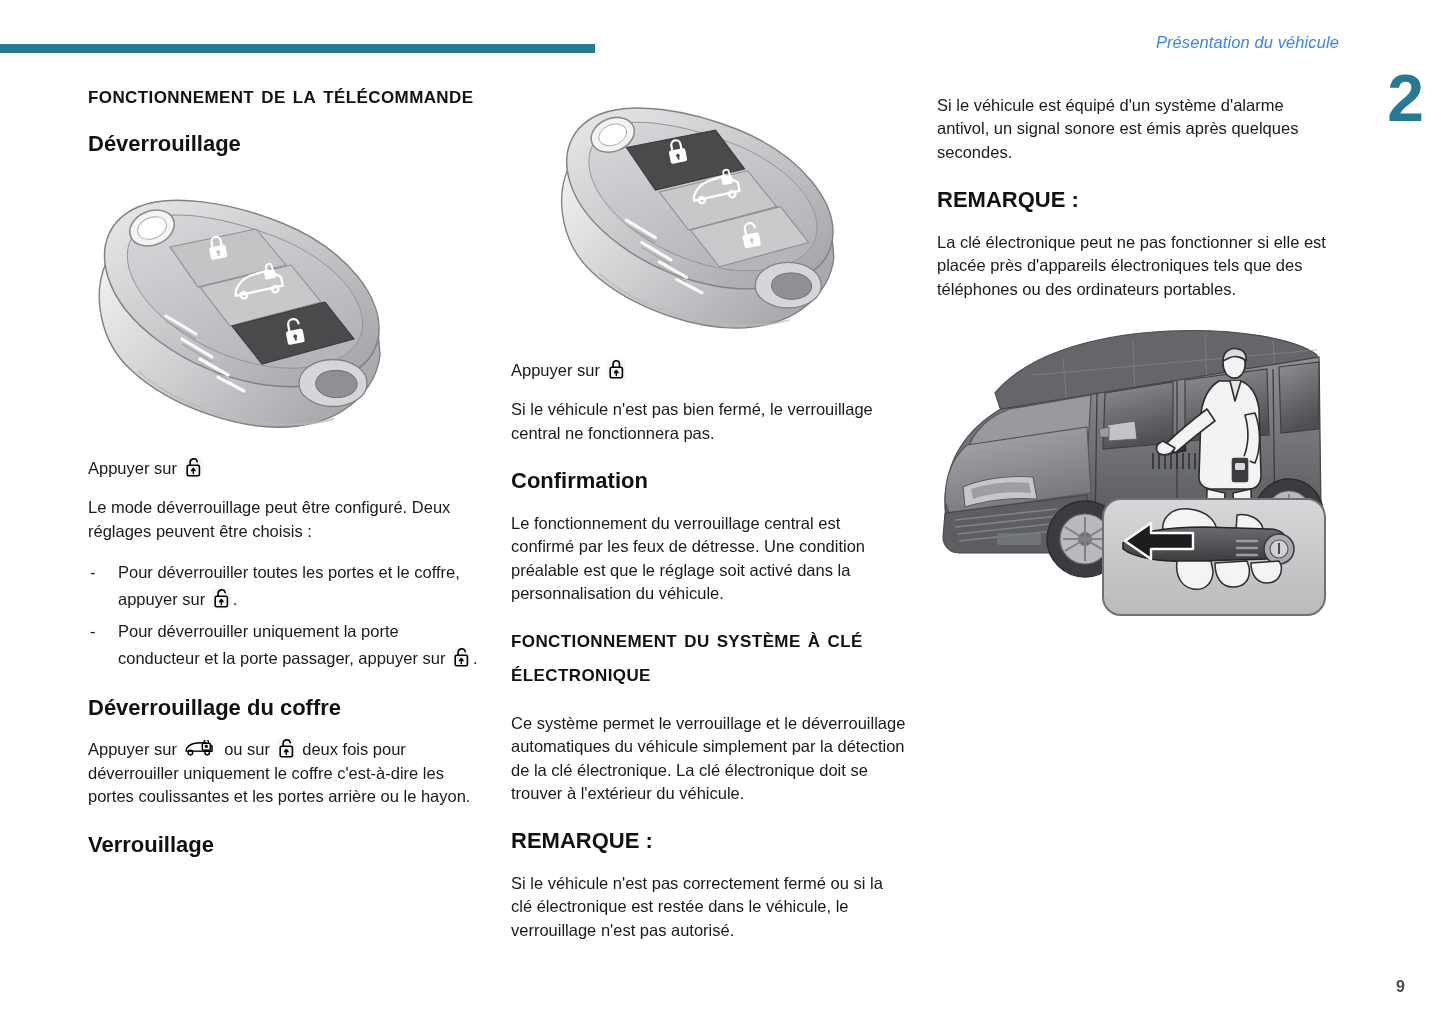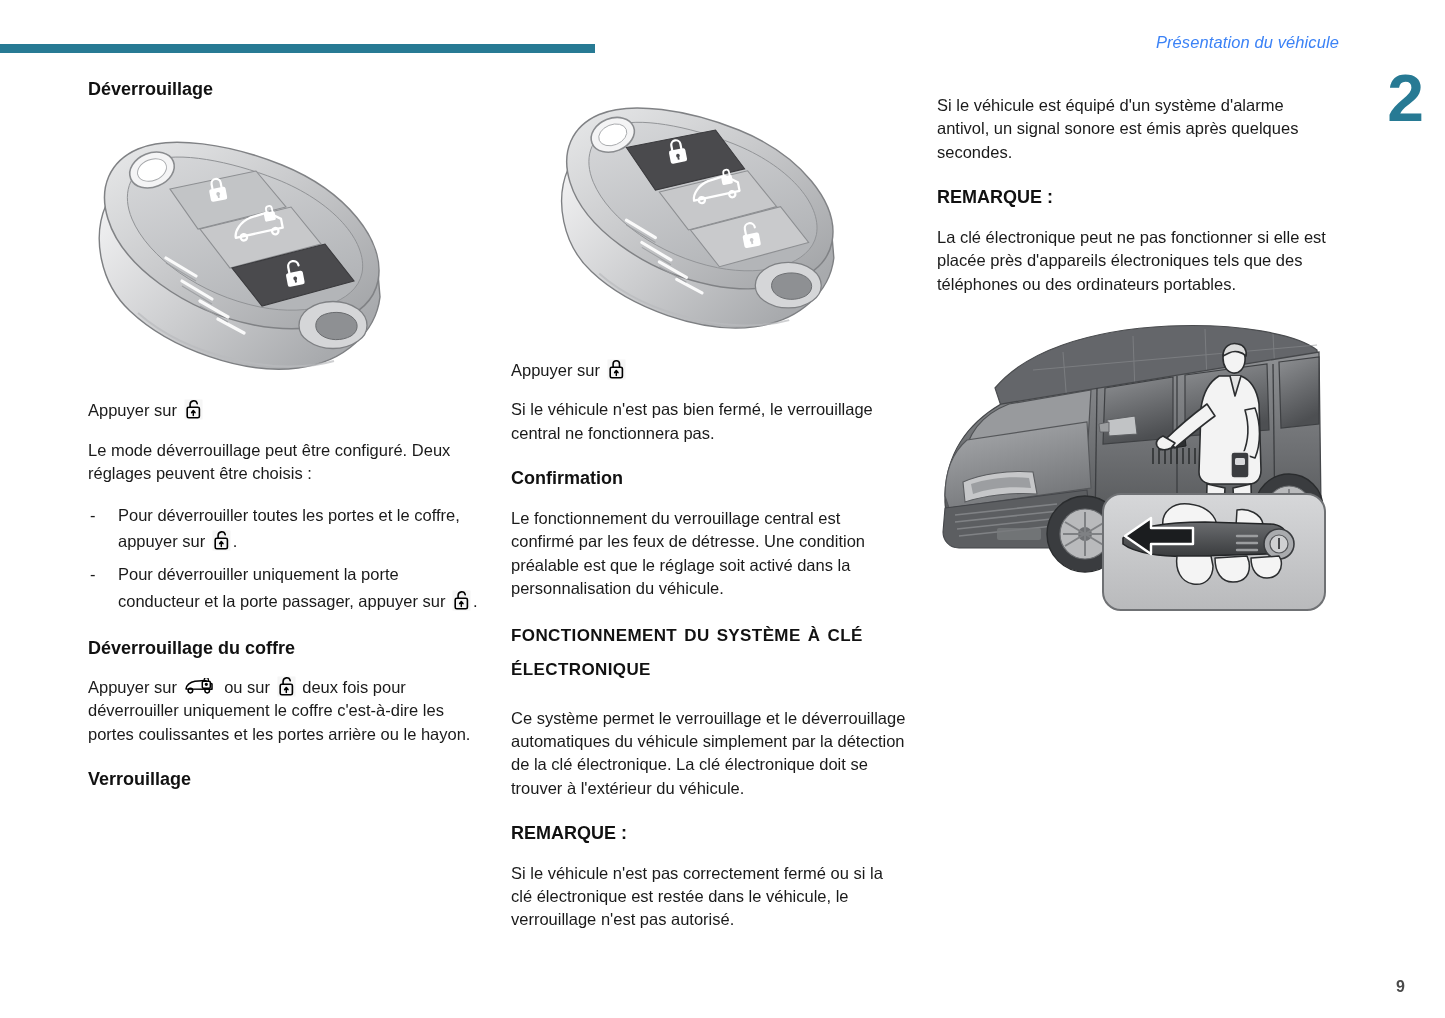"fonctionnement de la télécommande" h1.sec { html: none -> <h1>Fonctionnement de la télécommande</h1> }
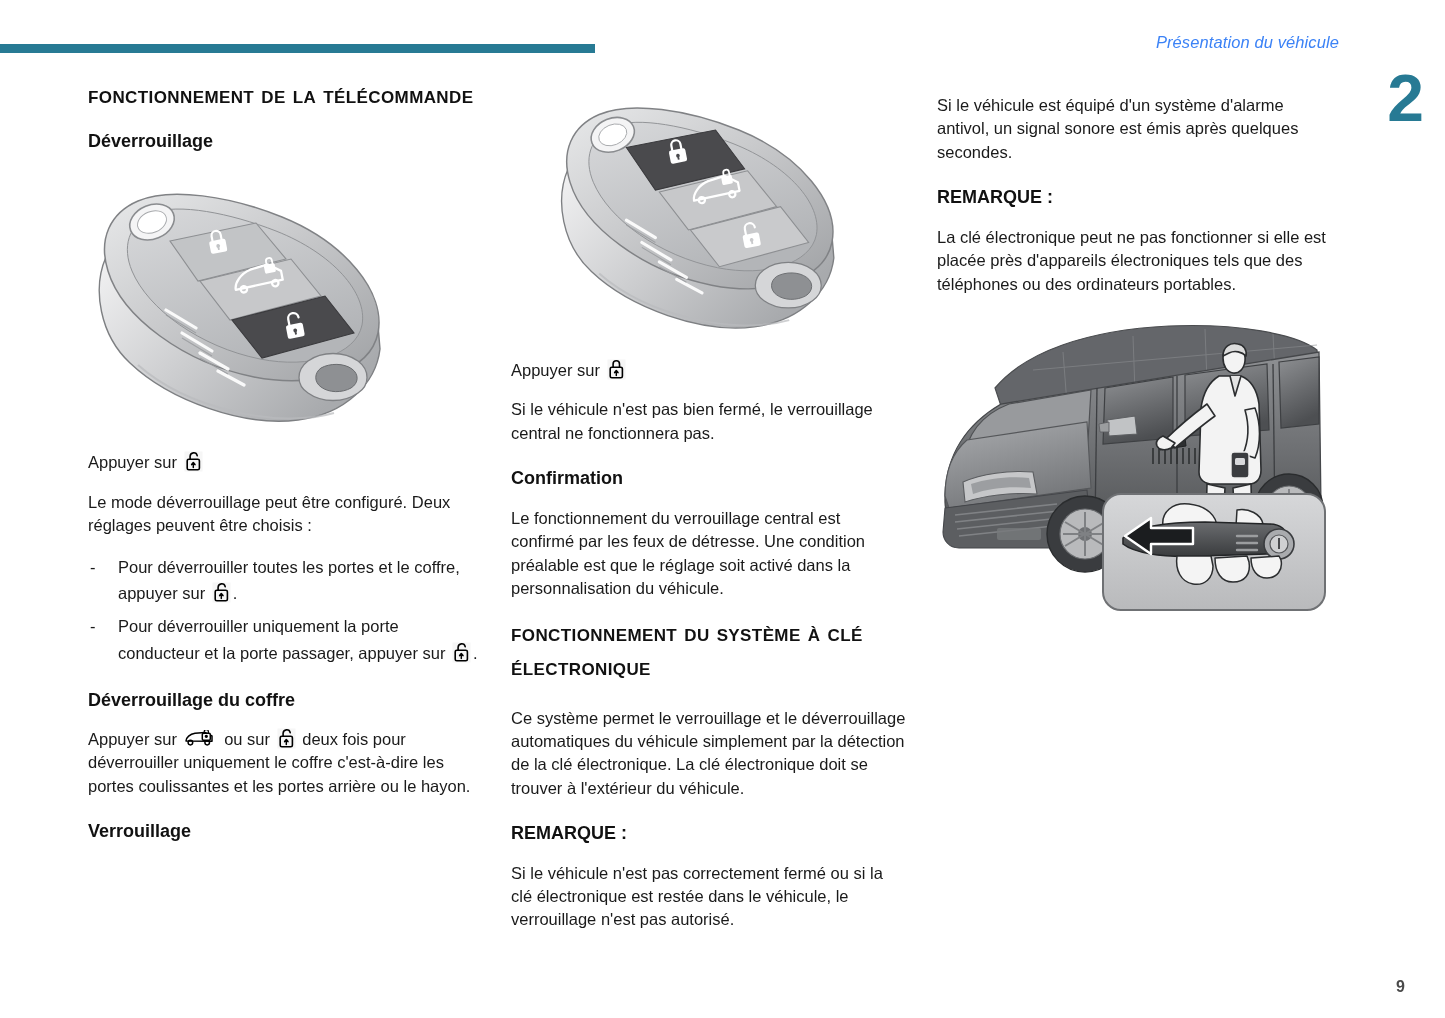"Déverrouillage" h2.sub { font-size: 18px -> 22px }
